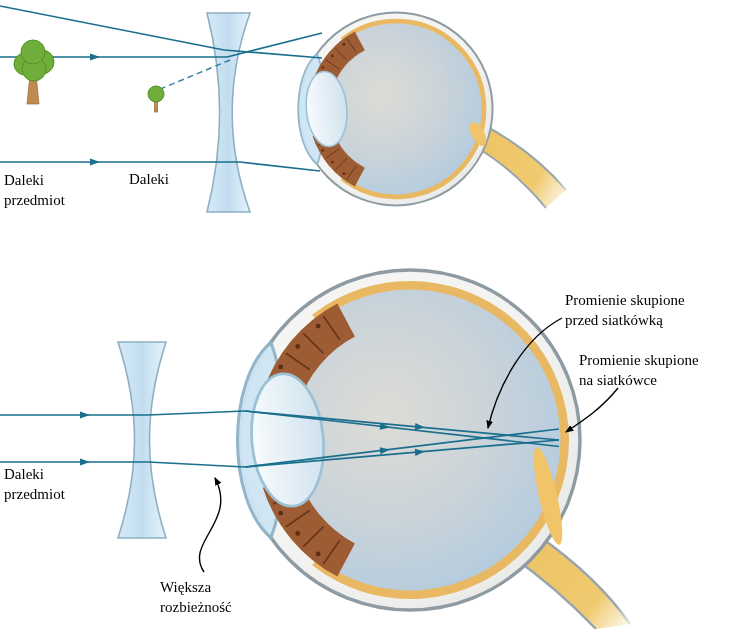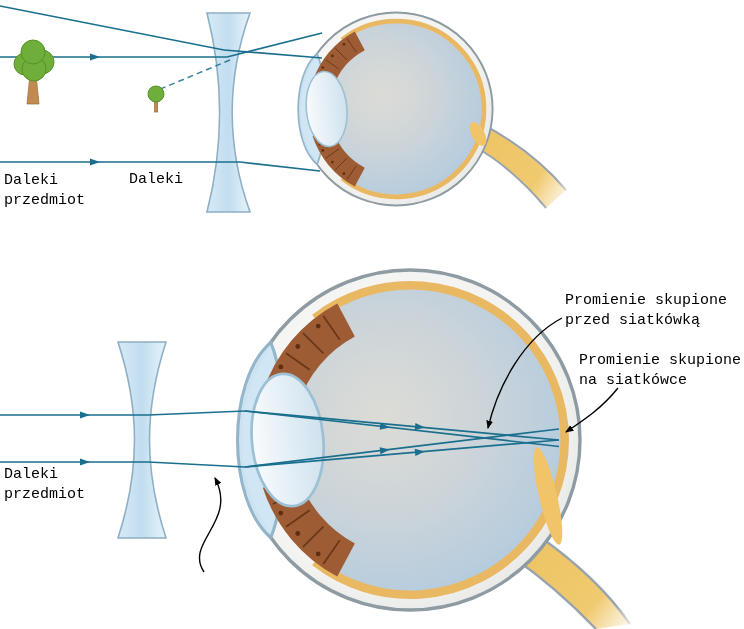"Daleki" .page { font-family: Liberation Mono, monospace -> Liberation Serif, serif }
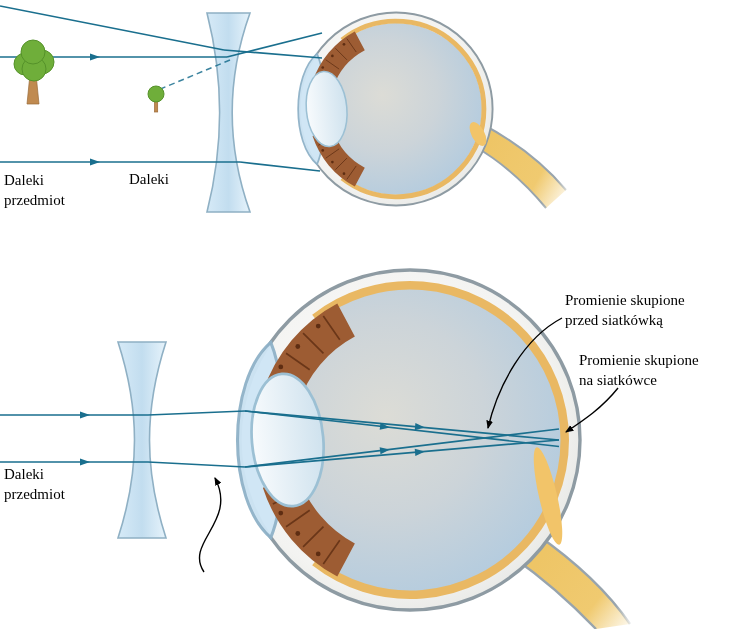"Większa" div.lbl { html: none -> <div>Większa rozbieżność</div> }
